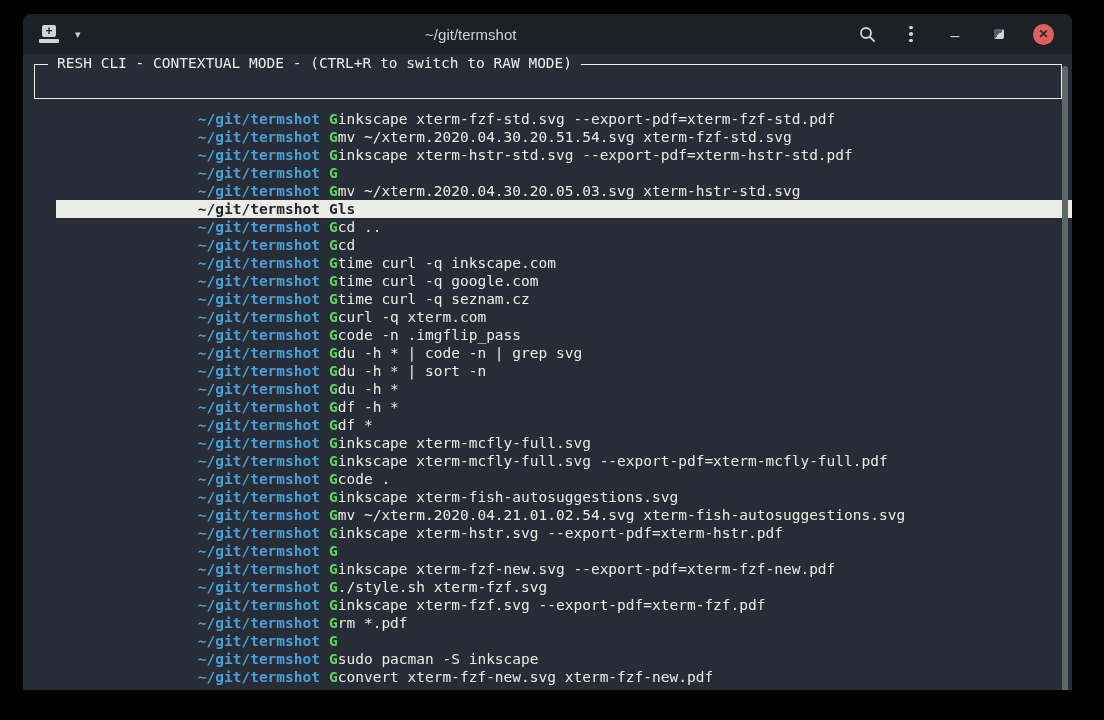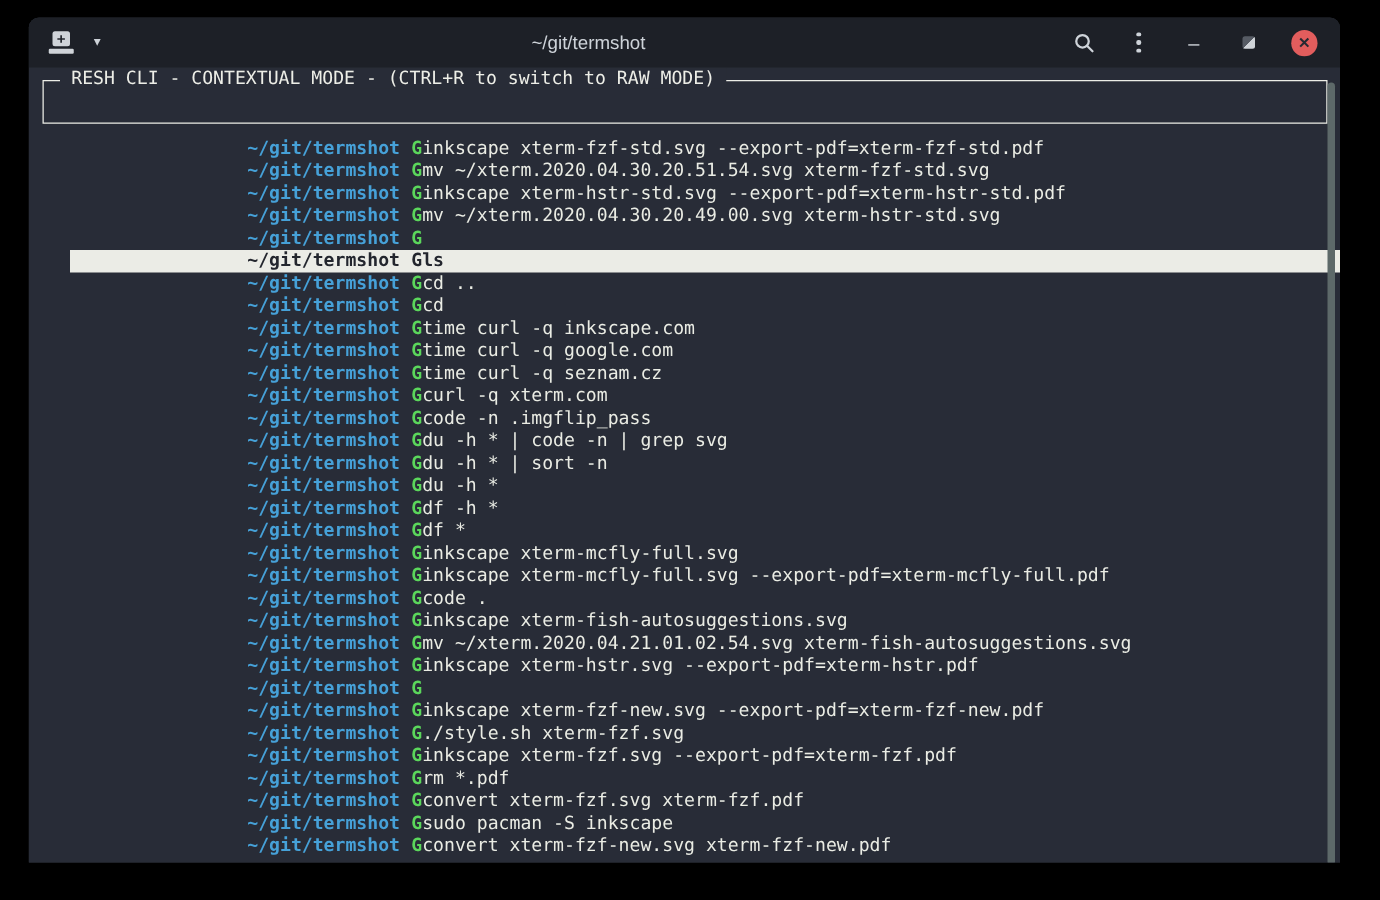"mv ~/xterm.2020.04.30.20.49.00.svg" span.cmd { html: <span>mv ~/xterm.2020.04.30.20.49.00.svg xterm-hstr-std.svg</span> -> none }
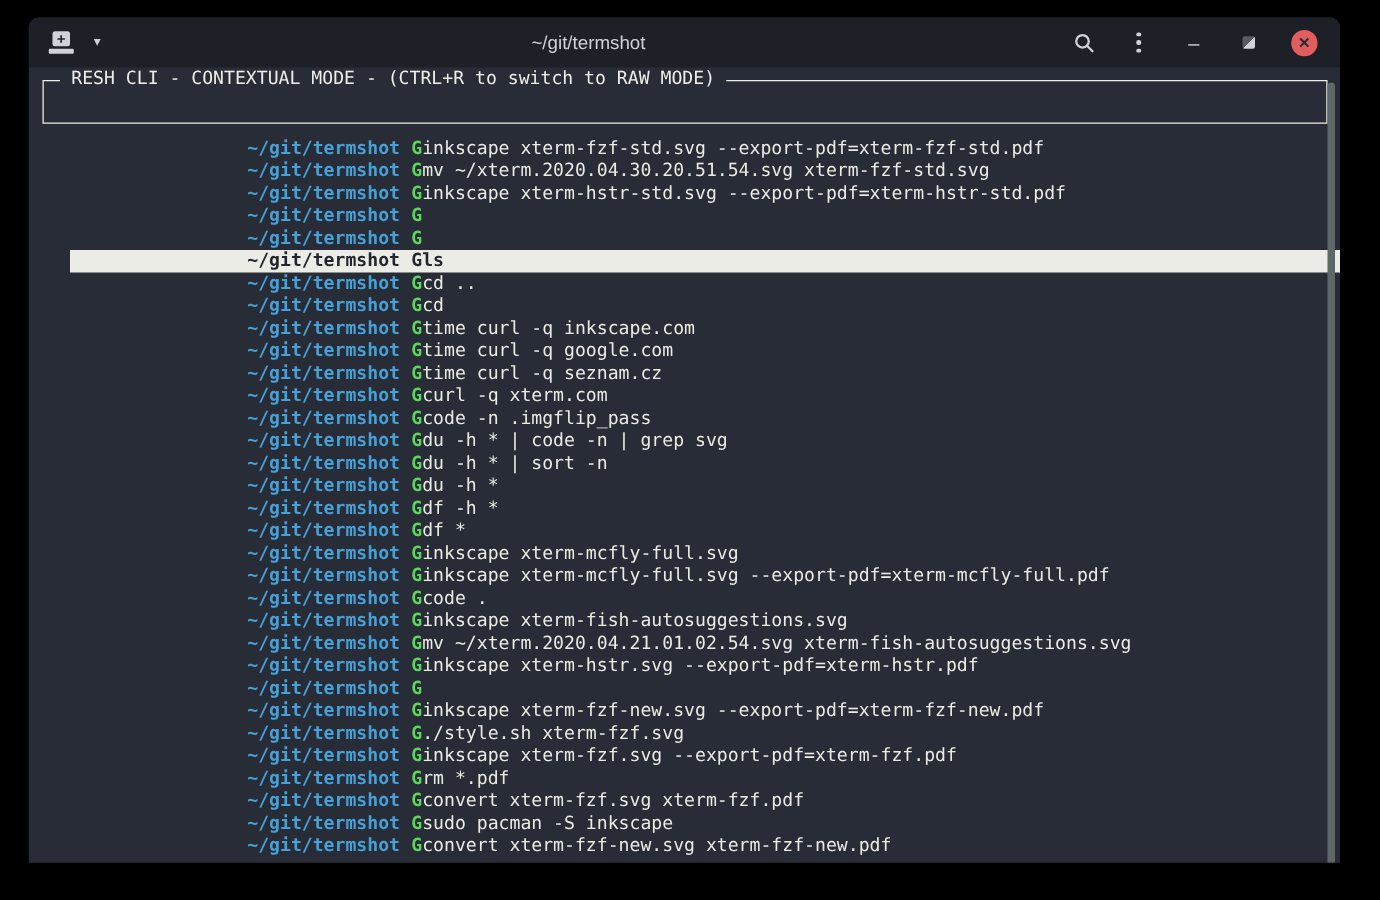"mv ~/xterm.2020.04.30.20.05.03.svg" span.cmd { html: none -> <span>mv ~/xterm.2020.04.30.20.05.03.svg xterm-hstr-std.svg</span> }
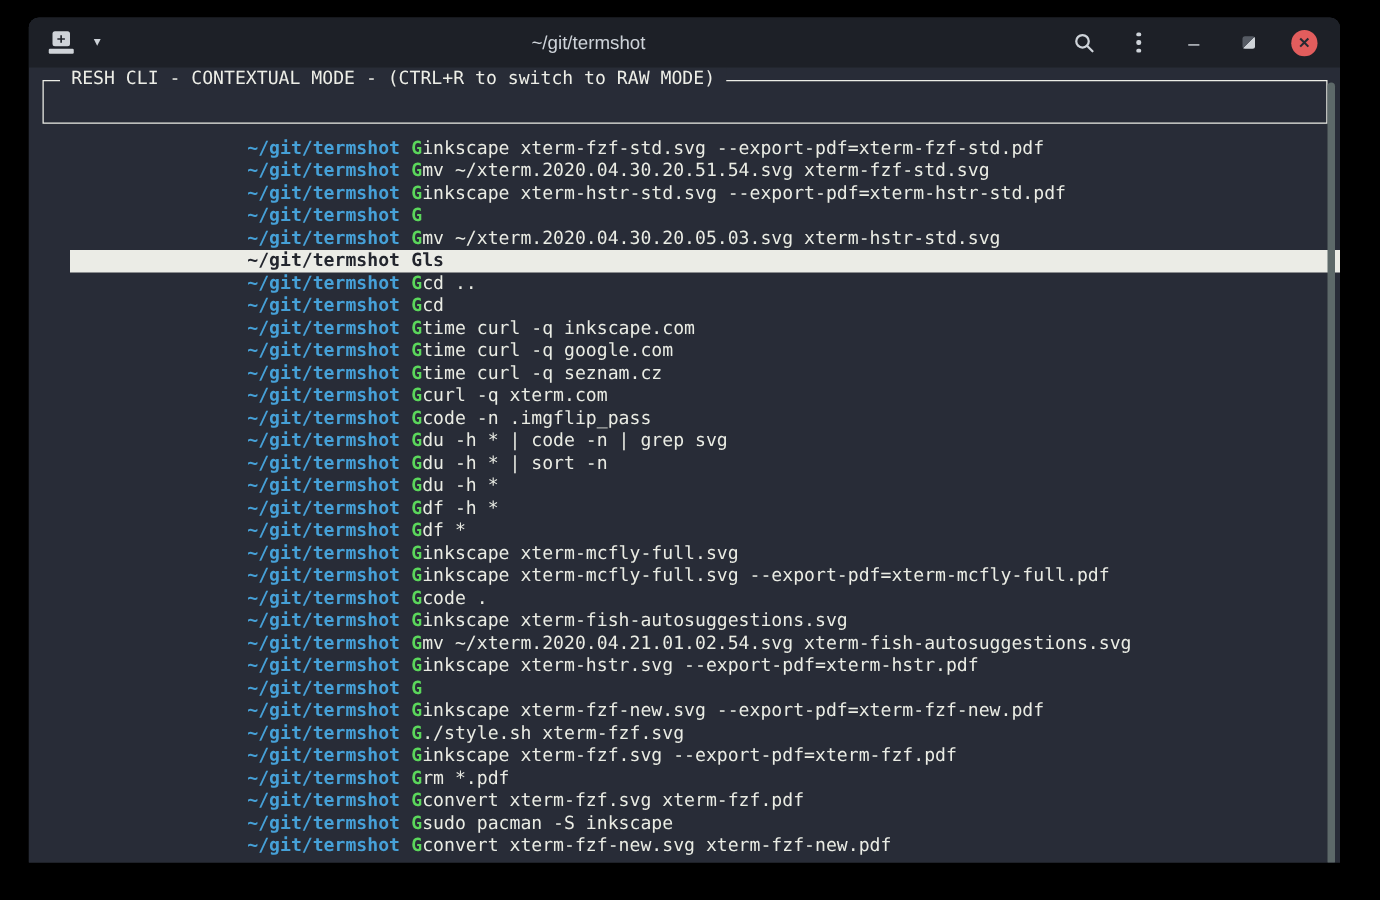"convert xterm-fzf.svg xterm-fzf.pdf" span.cmd { html: <span>convert xterm-fzf.svg xterm-fzf.pdf</span> -> none }
